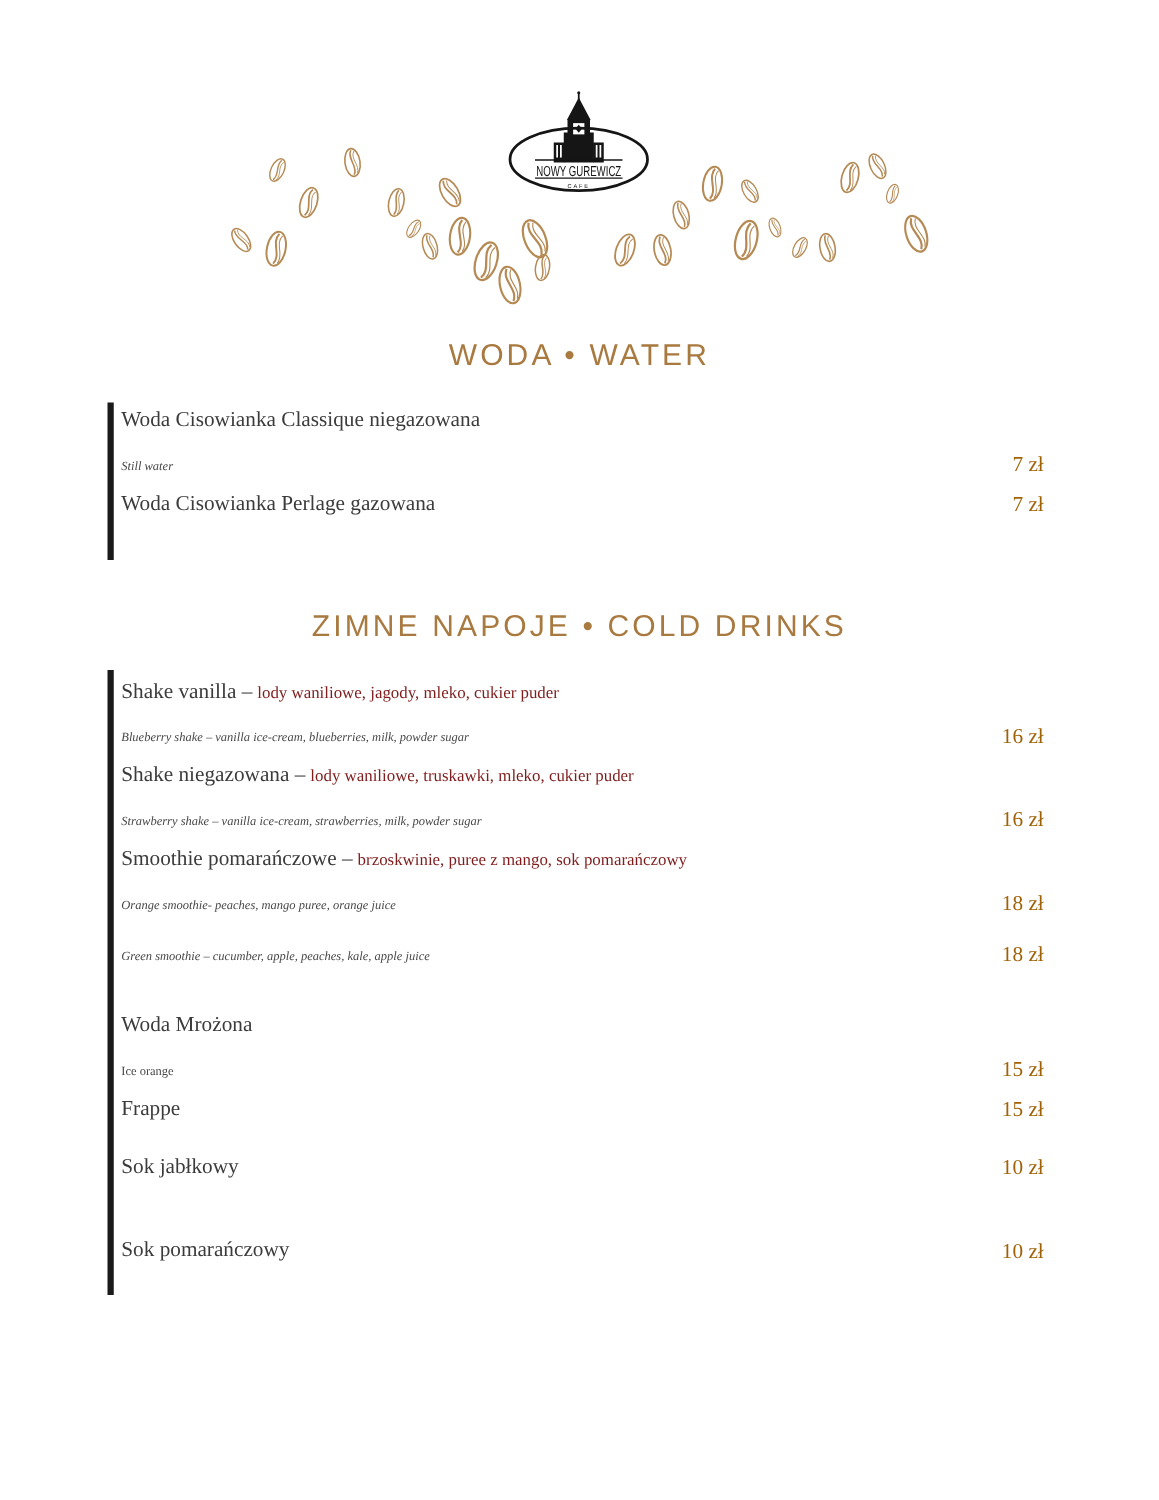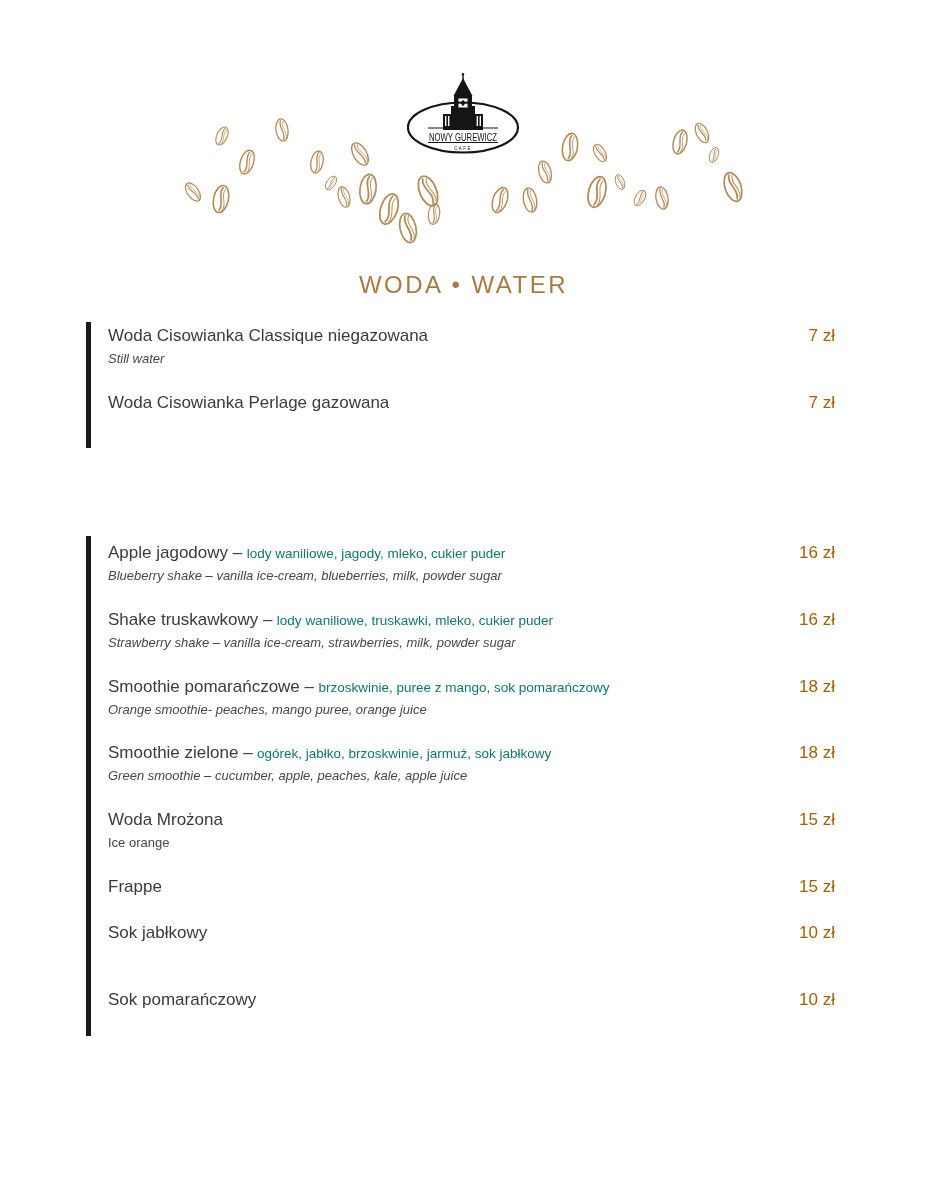"Woda Cisowianka Classique niegazowana" .menu-row { align-items: flex-start -> flex-end; font-family: none -> Liberation Serif, serif; left: 108px -> 97px }
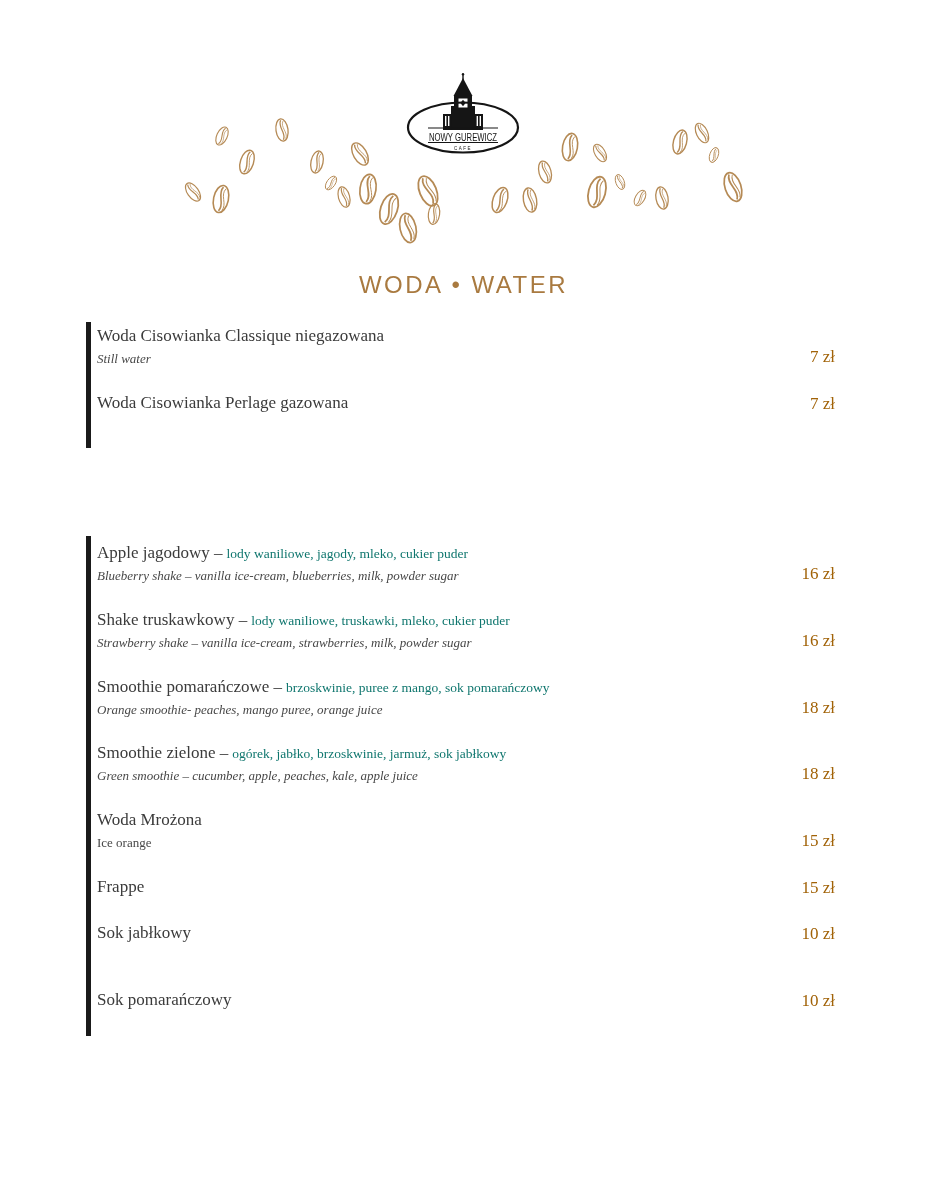"Still water" .item-sub { font-size: 13px -> 10px; margin-top: 0 -> 15px }
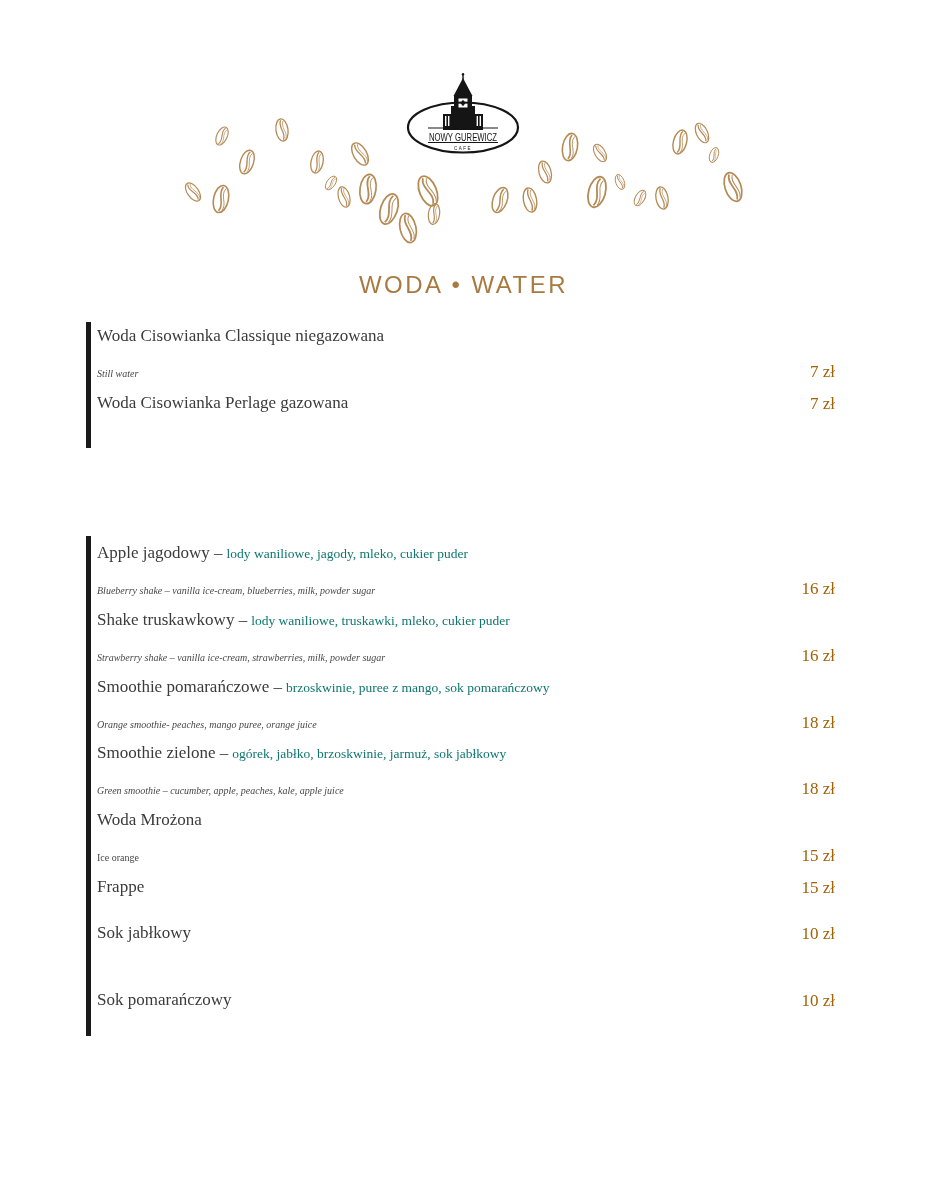"ZIMNE NAPOJE • COLD DRINKS" div.section-title { html: none -> <div>ZIMNE NAPOJE • COLD DRINKS</div> }
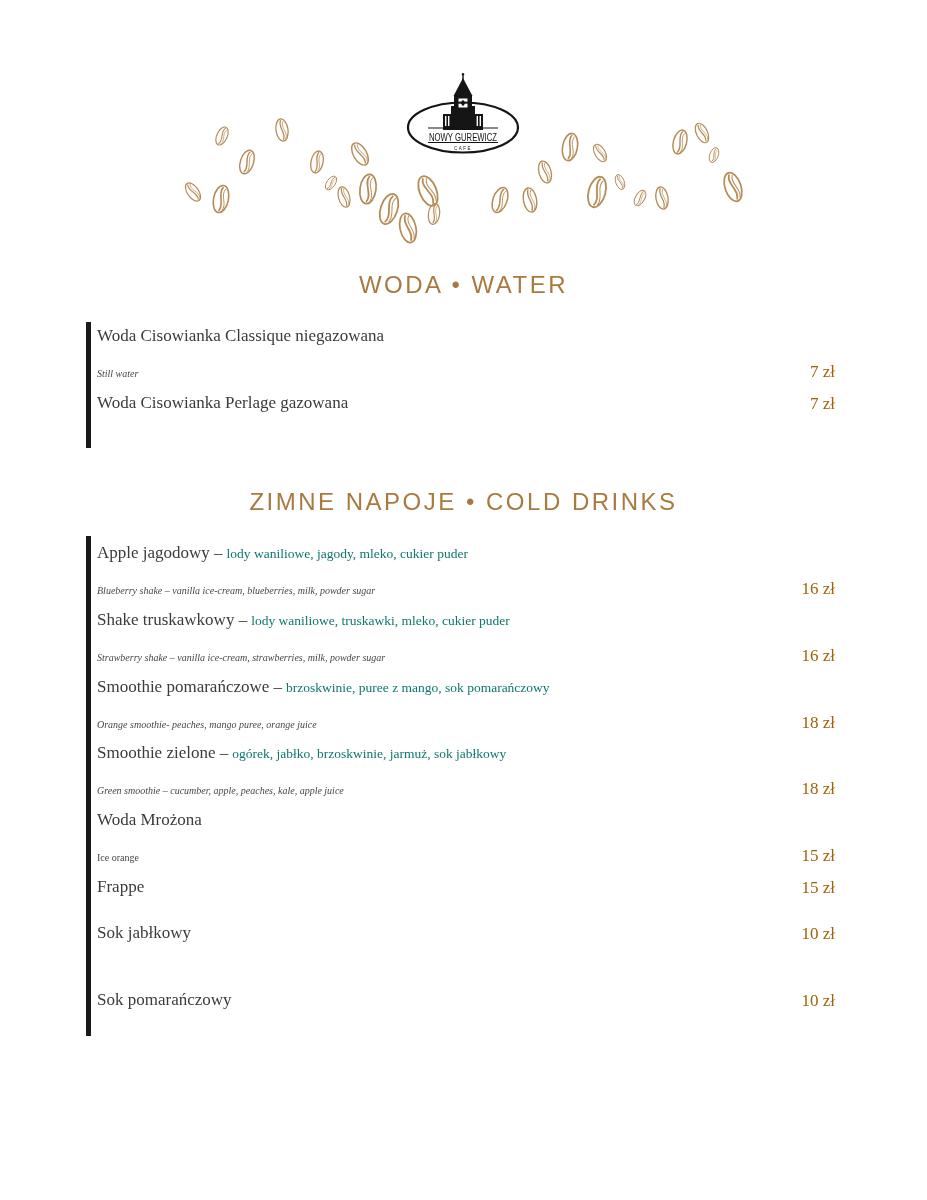"Apple jagodowy –" span.item-name { text: Apple jagodowy -> Shake vanilla }
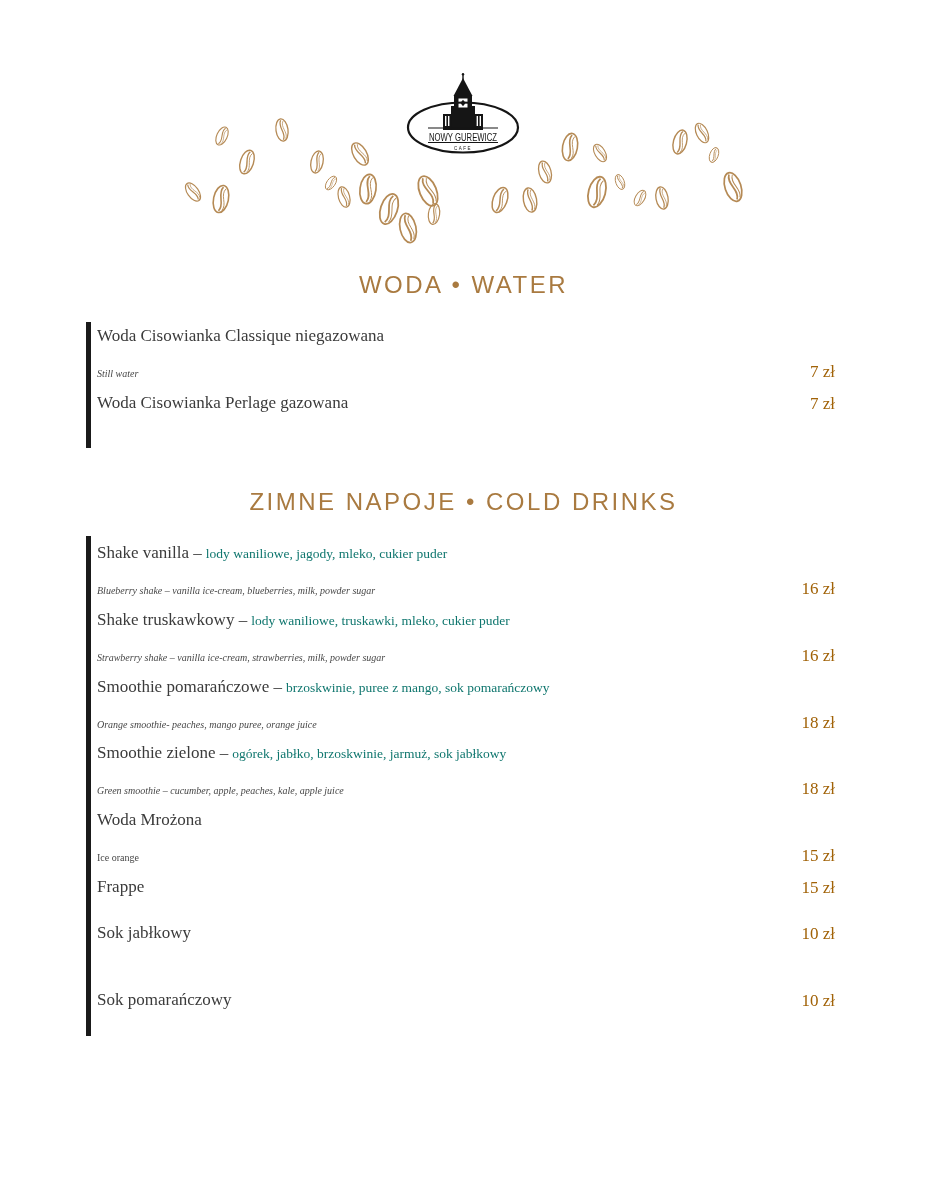"lody waniliowe, jagody, mleko, cukier" .item-desc { color: #0f766e -> #7f1d1d }
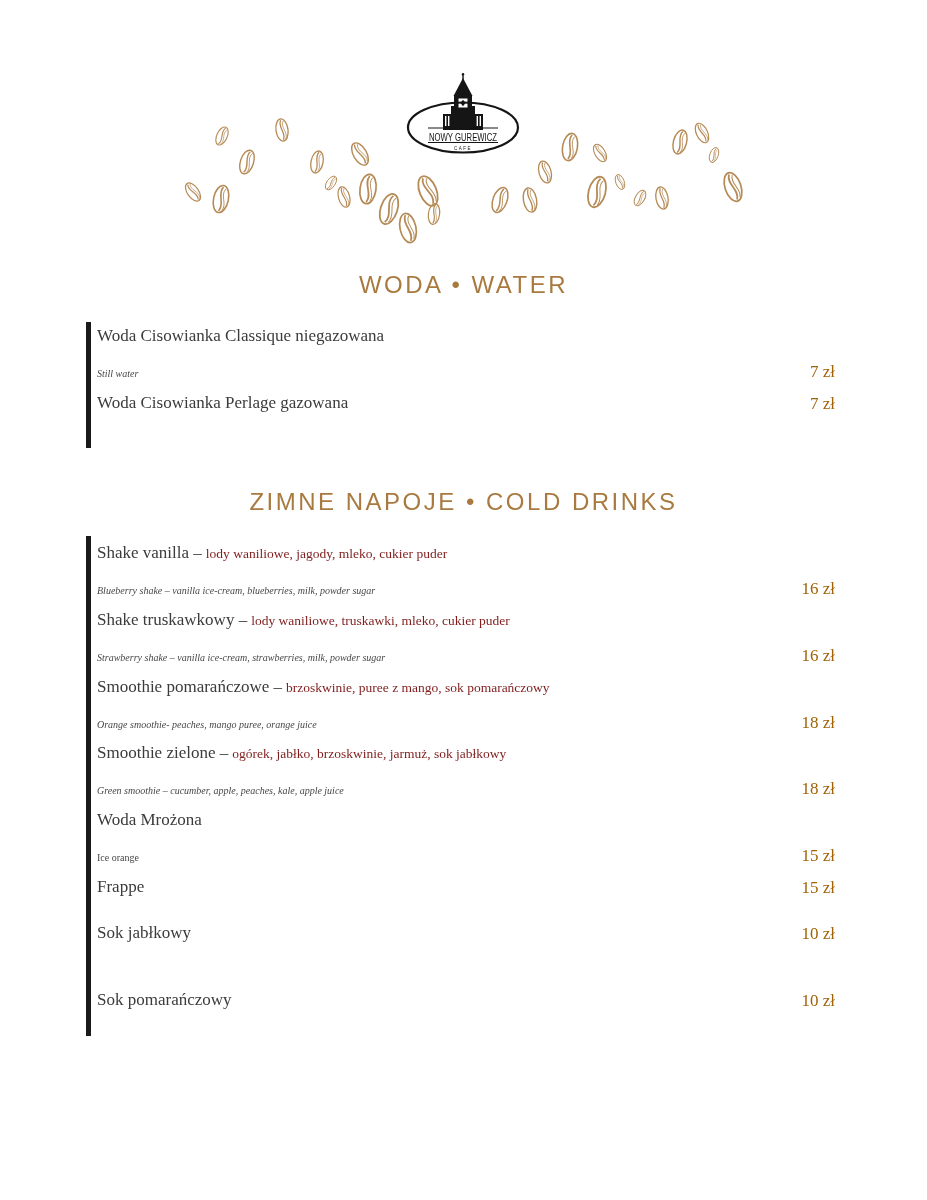"Shake truskawkowy –" span.item-name { text: truskawkowy -> niegazowana }
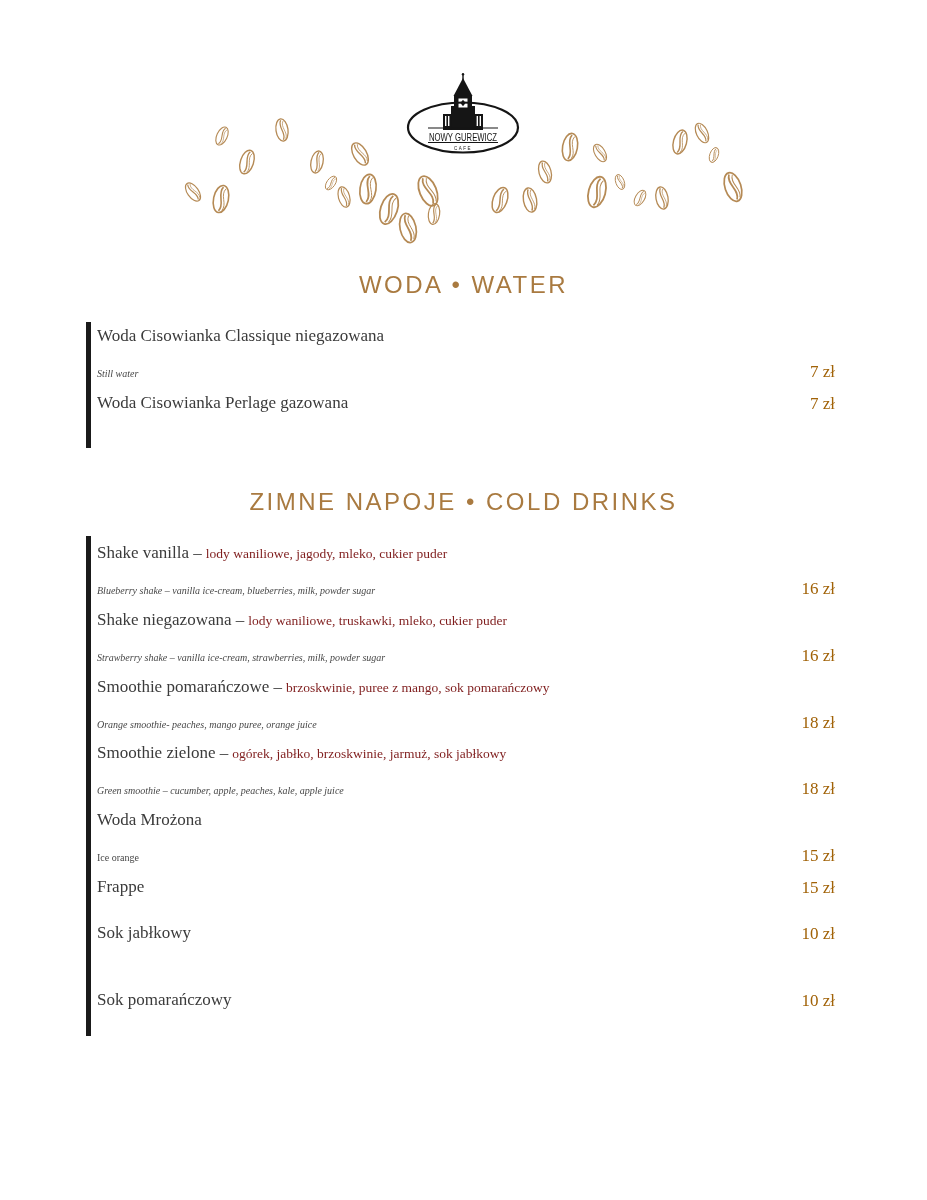"Smoothie zielone – ogórek, jabłko," div.item-name-line { html: <div><span>Smoothie zielone –</span> <span>ogórek, jabłko, brzoskwinie, jarmuż, sok jabłkowy</span></div> -> none }
